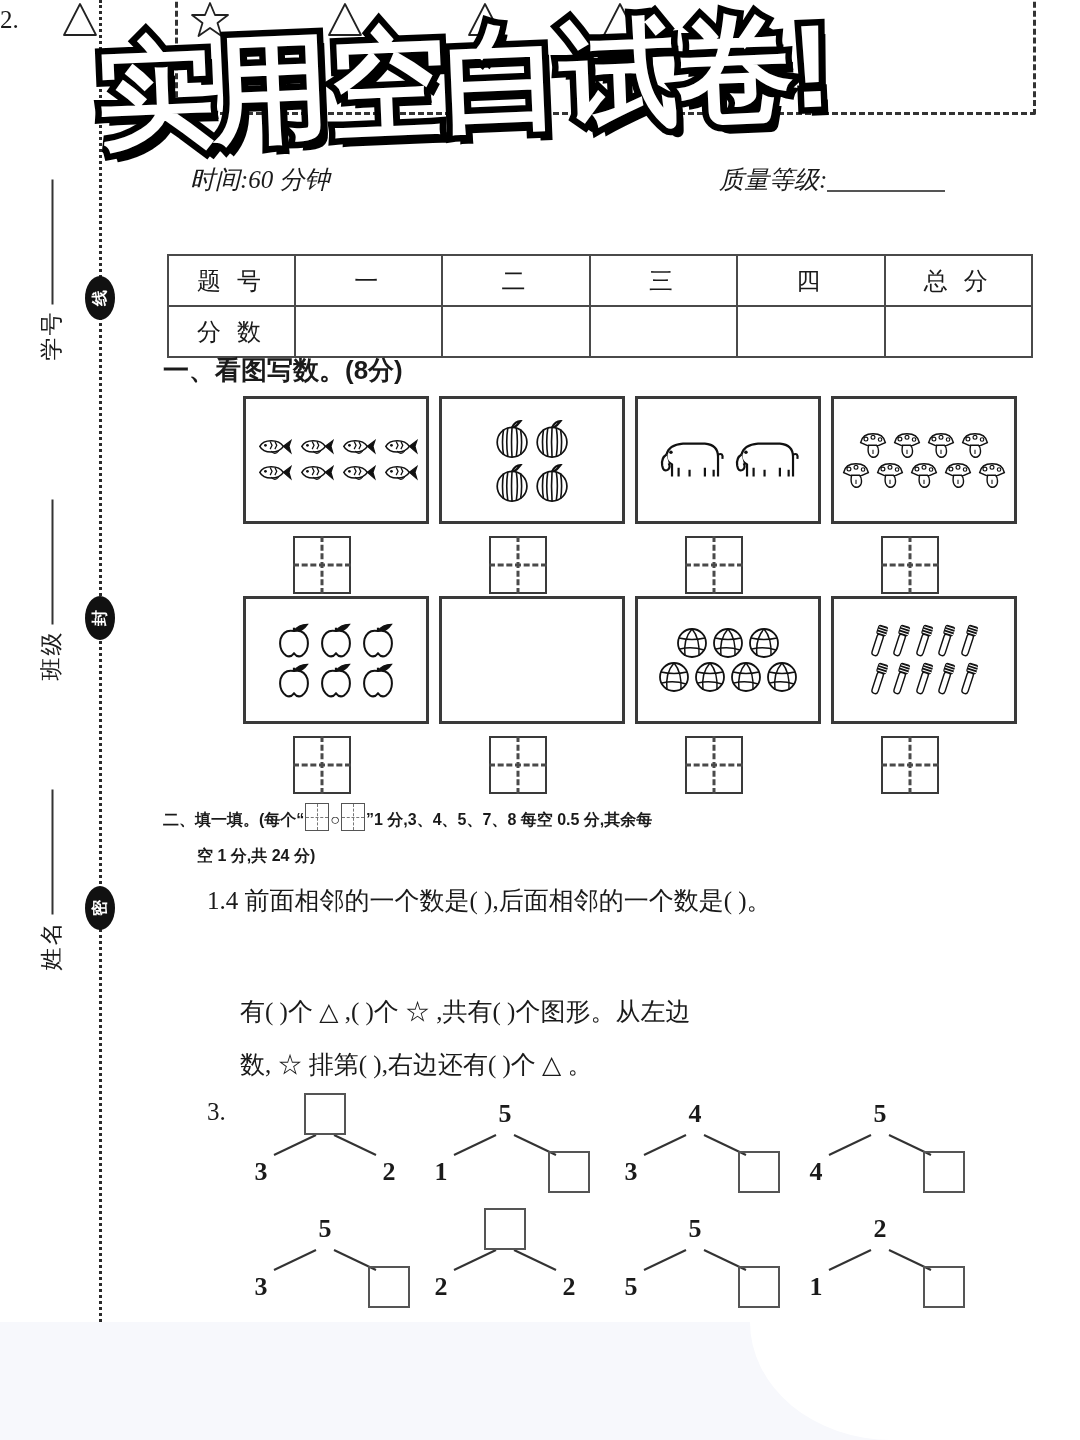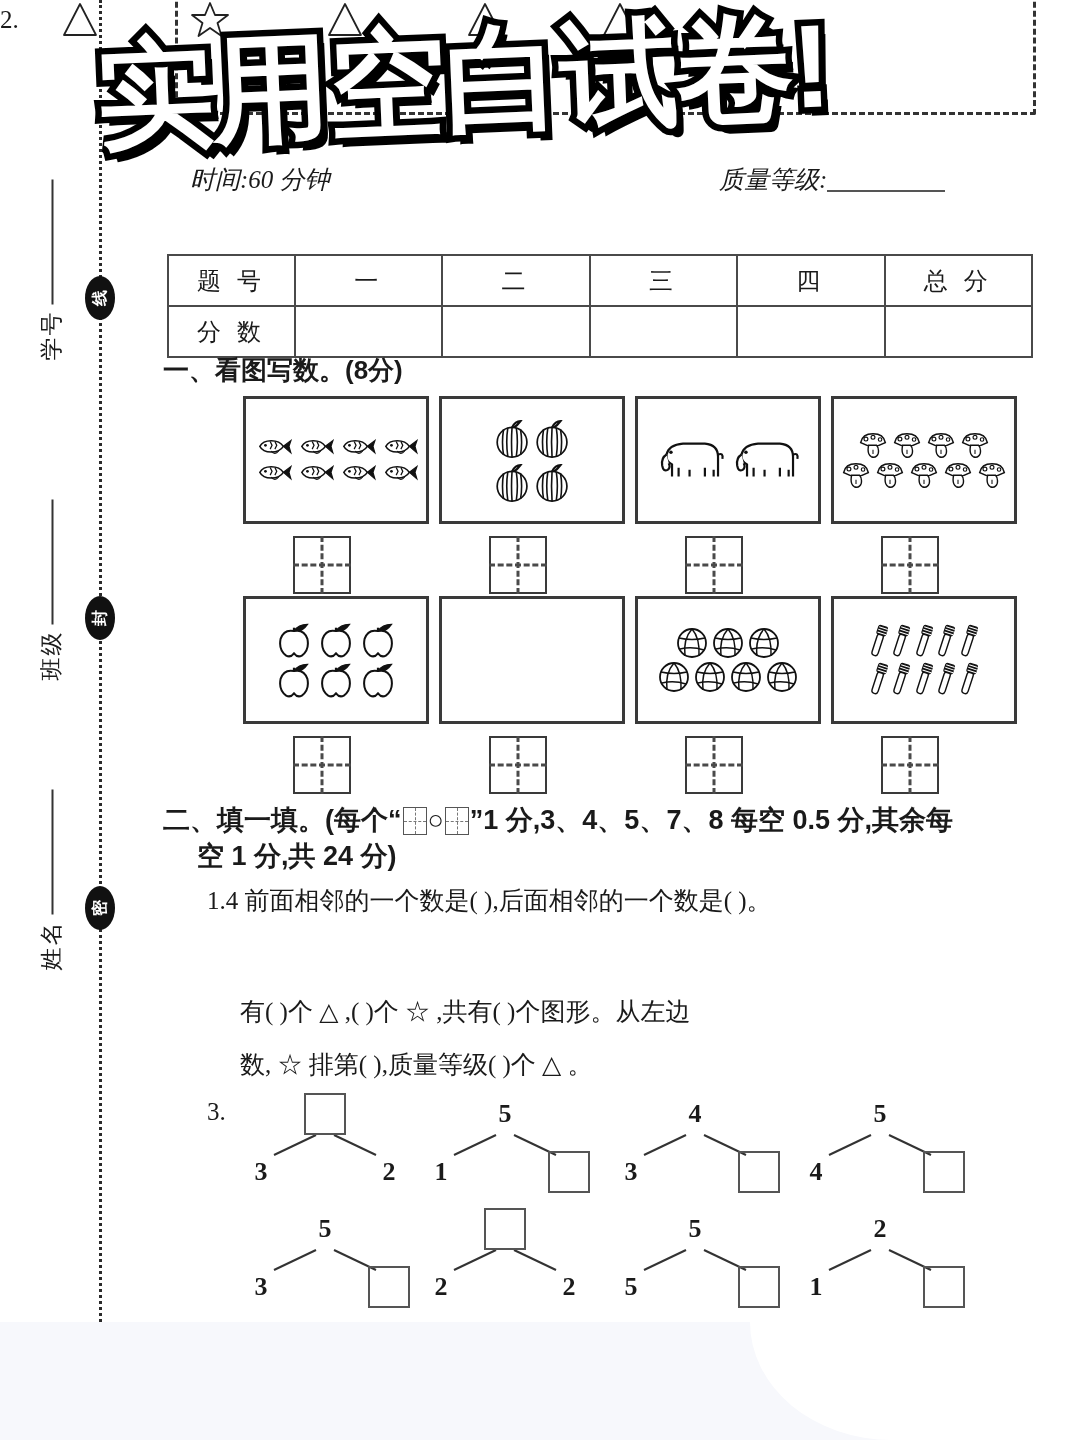"二、填一填。(每个“ ○ ”1 分,3、4、5、7、8 每空" .sec2 { font-size: 27px -> 16px }
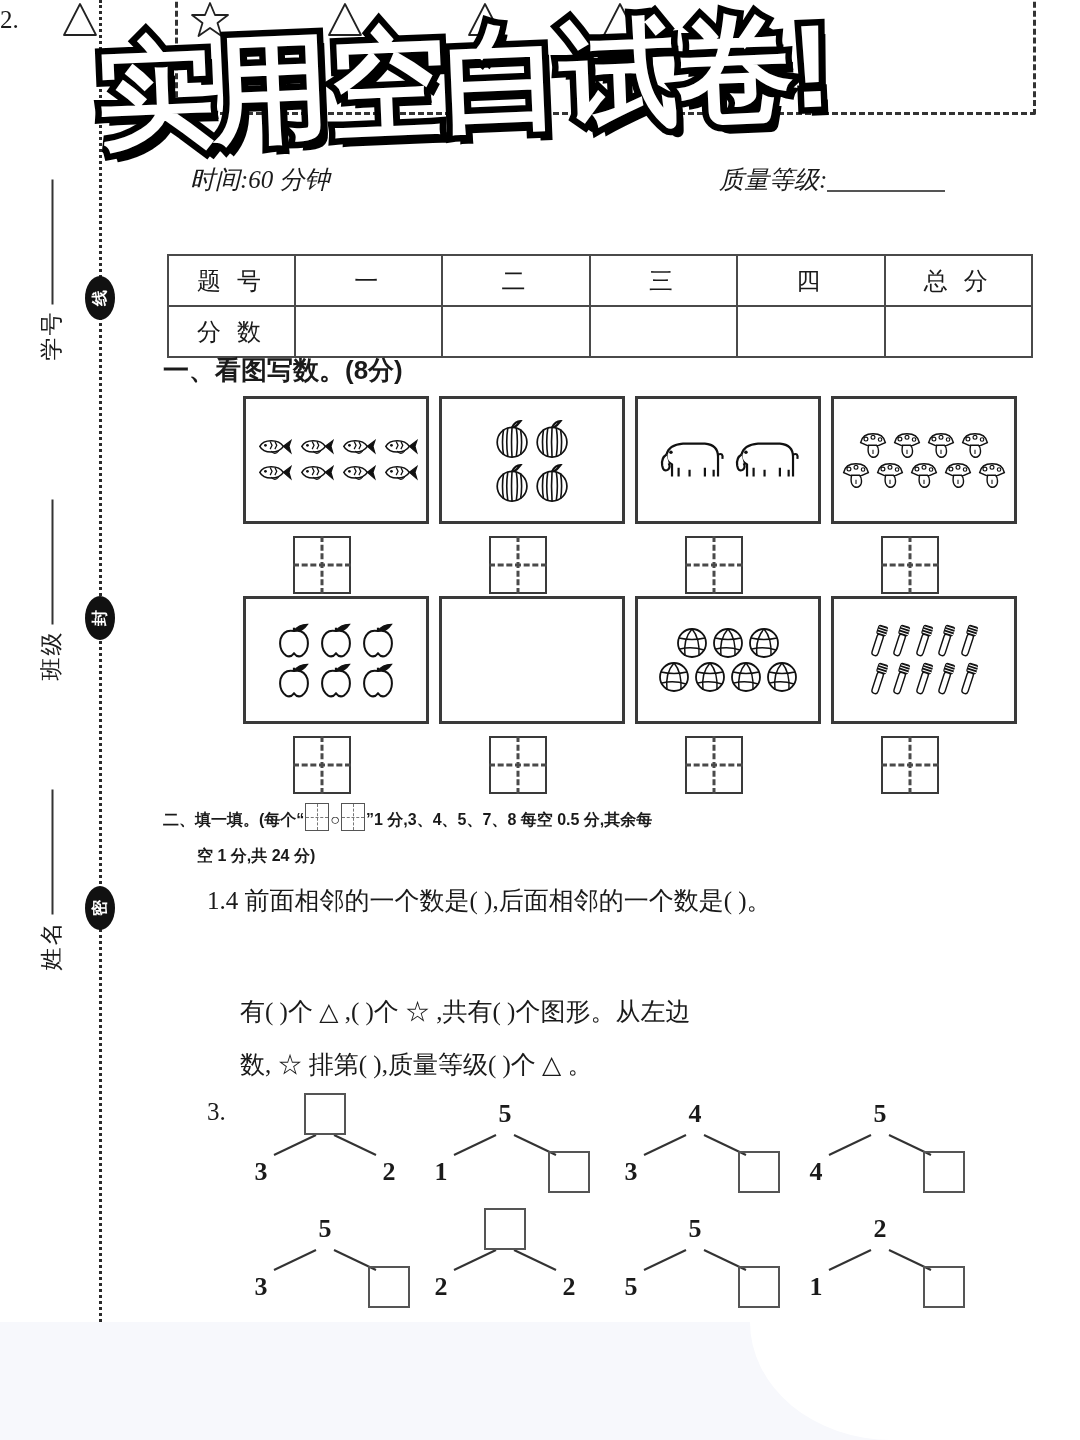"数, ☆ 排第( ),质量等级( )个" div.q { text: ,质量等级 -> ,右边还有 }
